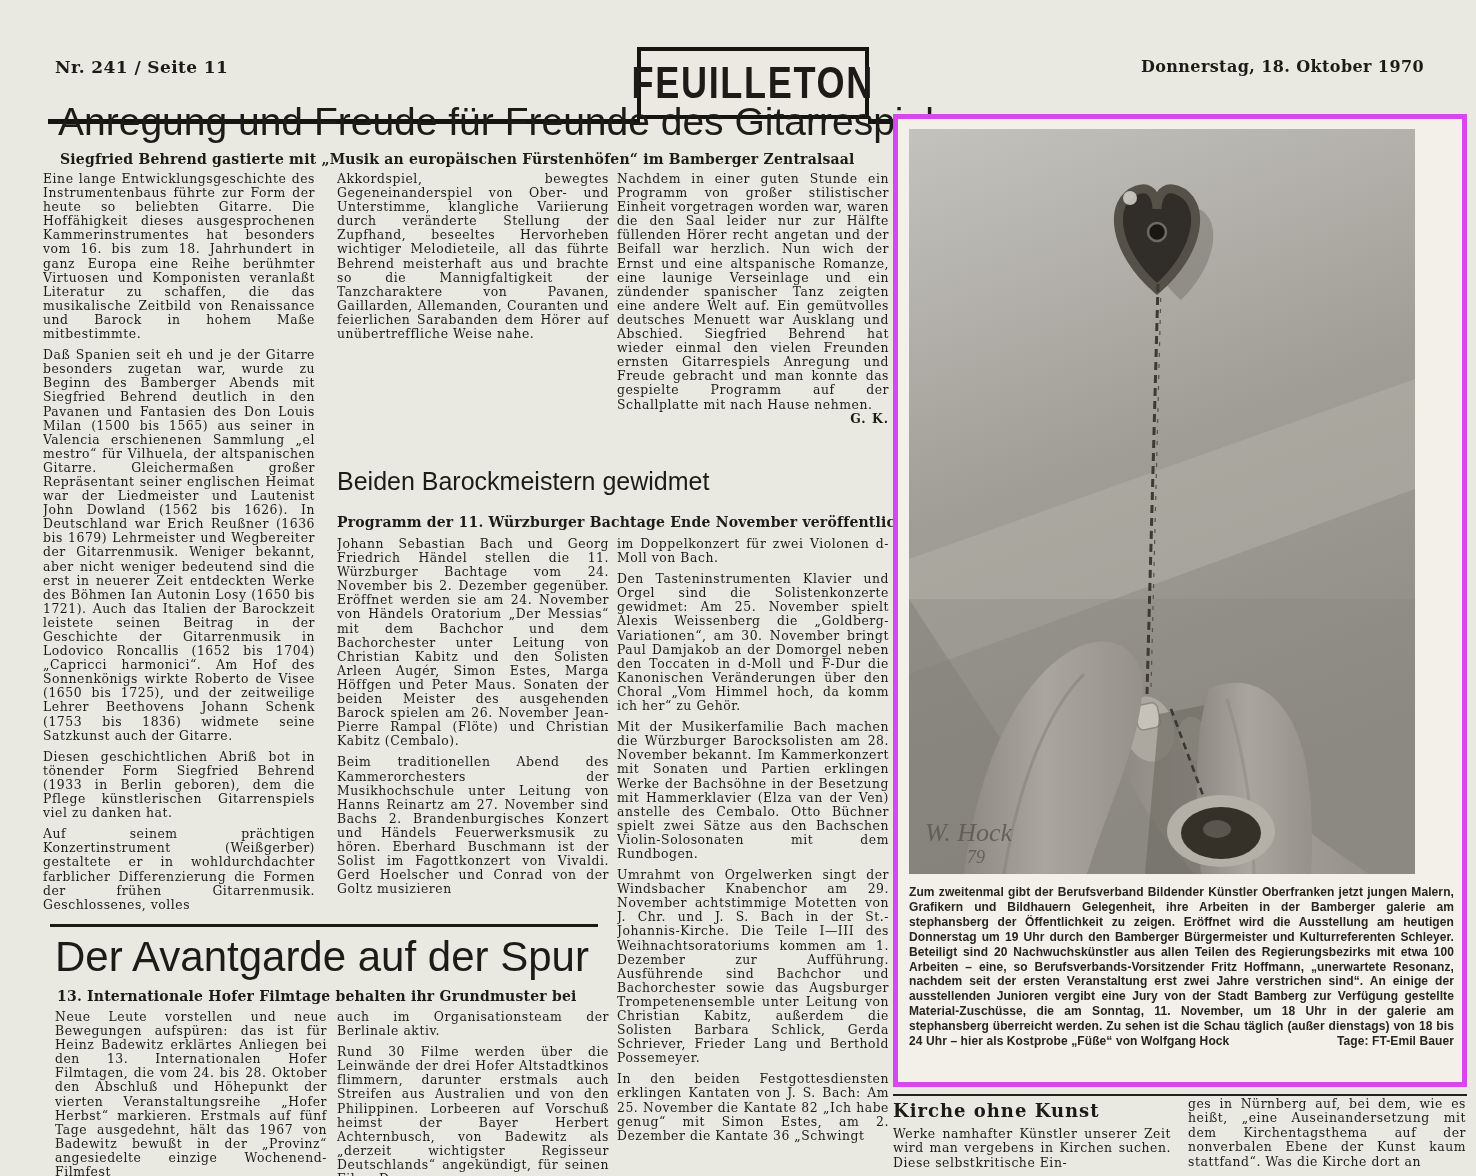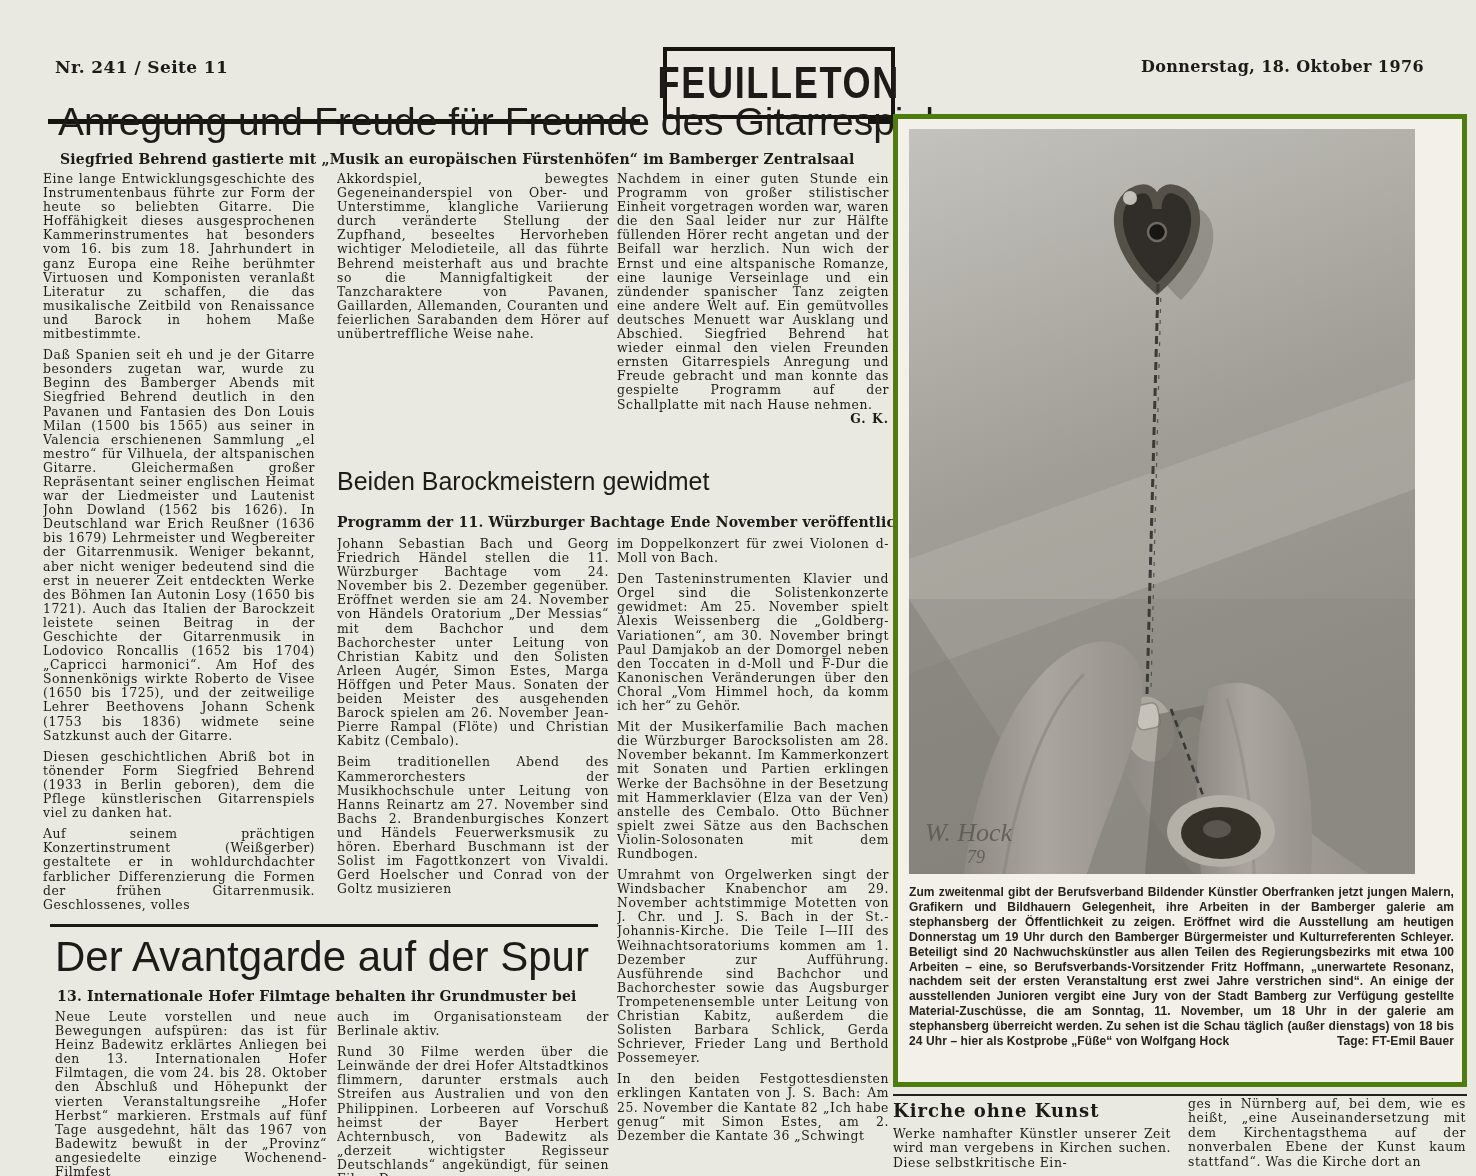"FEUILLETON" .section-box { left: 663px -> 637px }
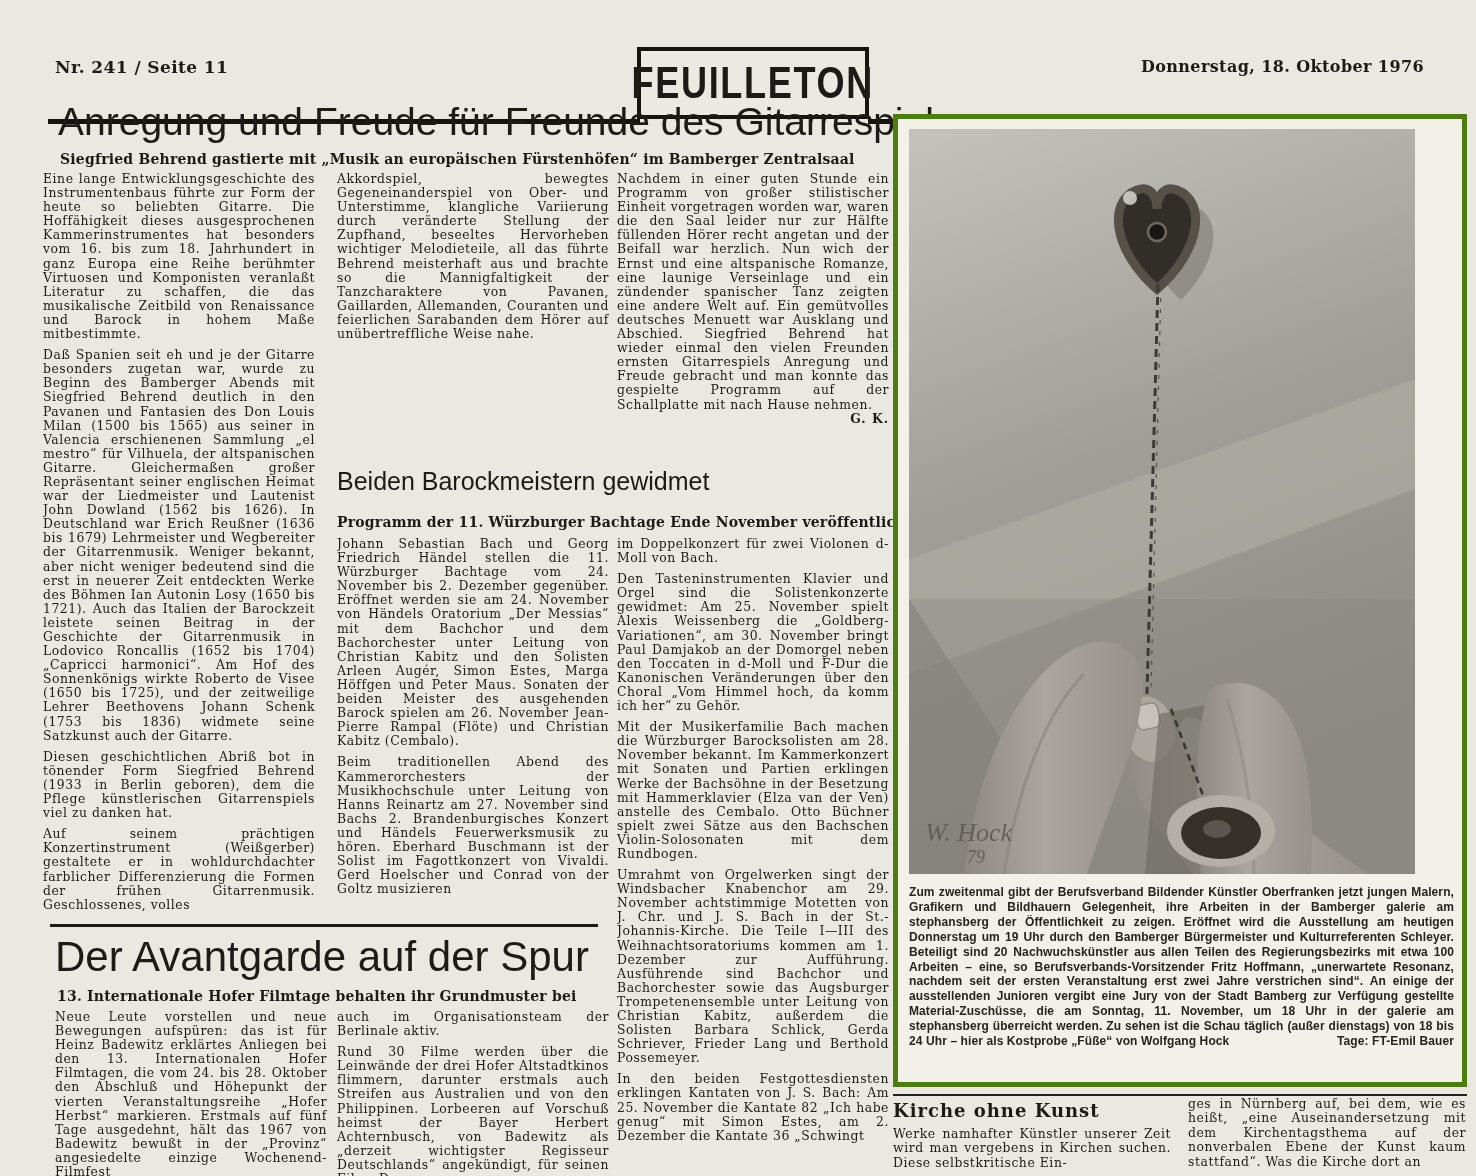"Donnerstag, 18. Oktober 1976" div.page-date { text: 1976 -> 1970 }
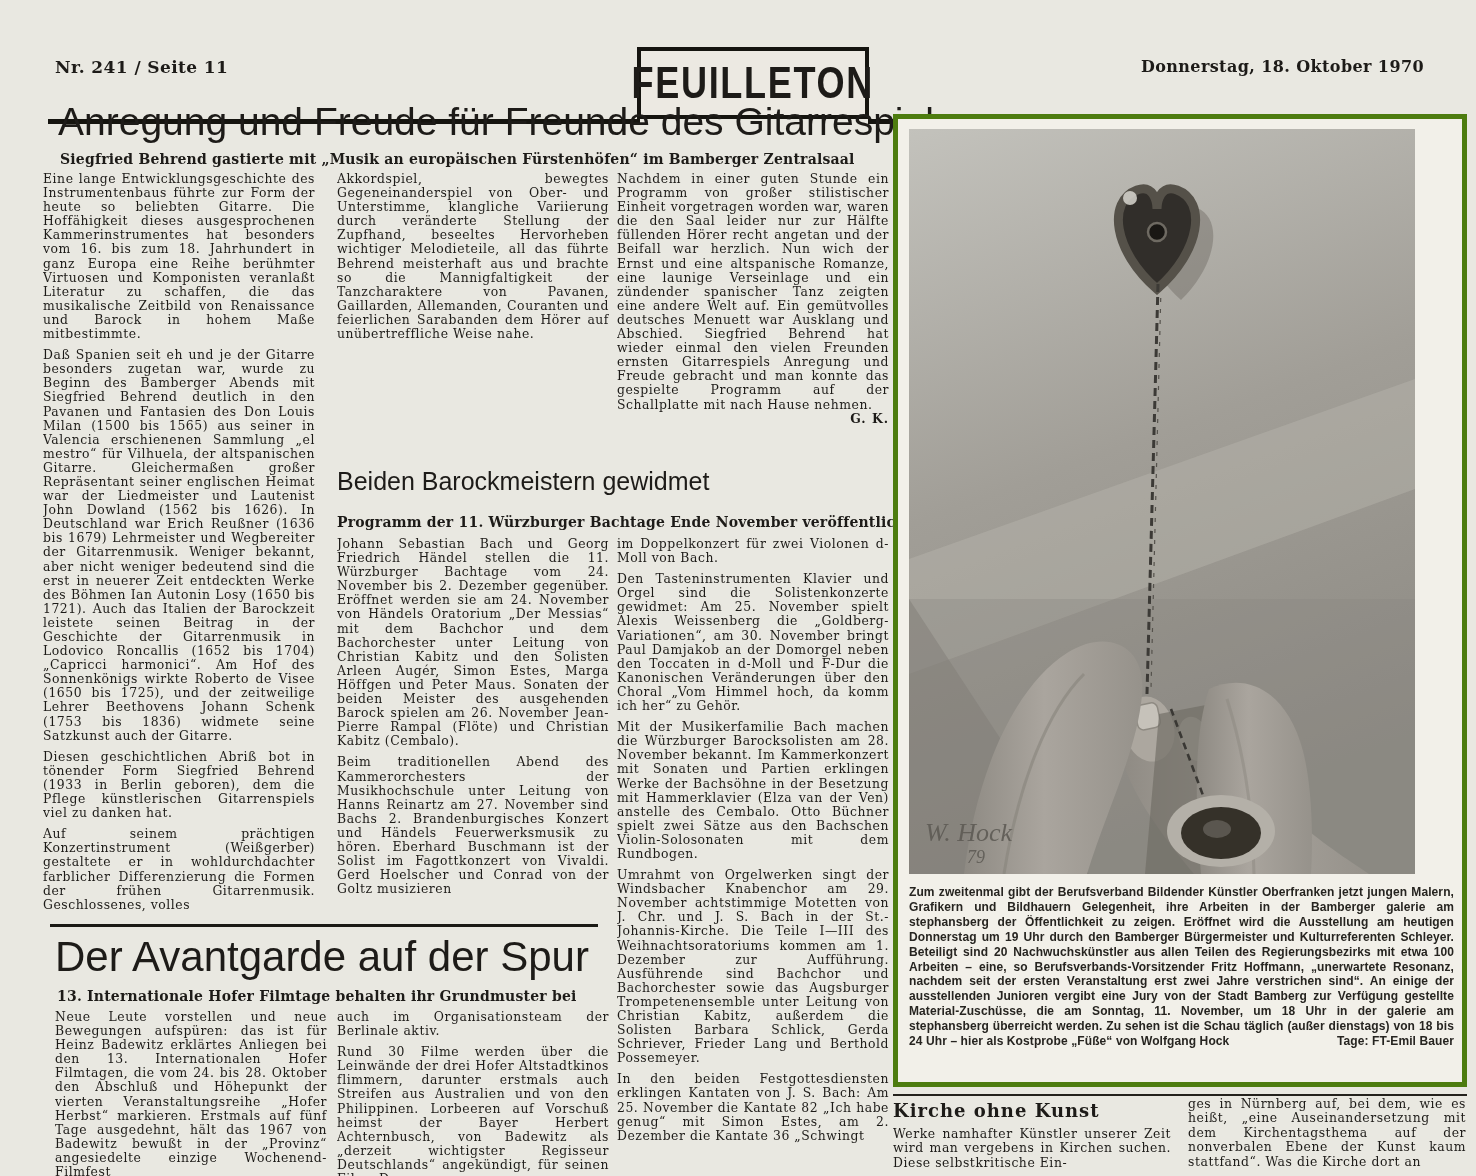"W. Hock" .photo-box { border: 5px solid #4d7c0f -> 5px solid #d946ef }
